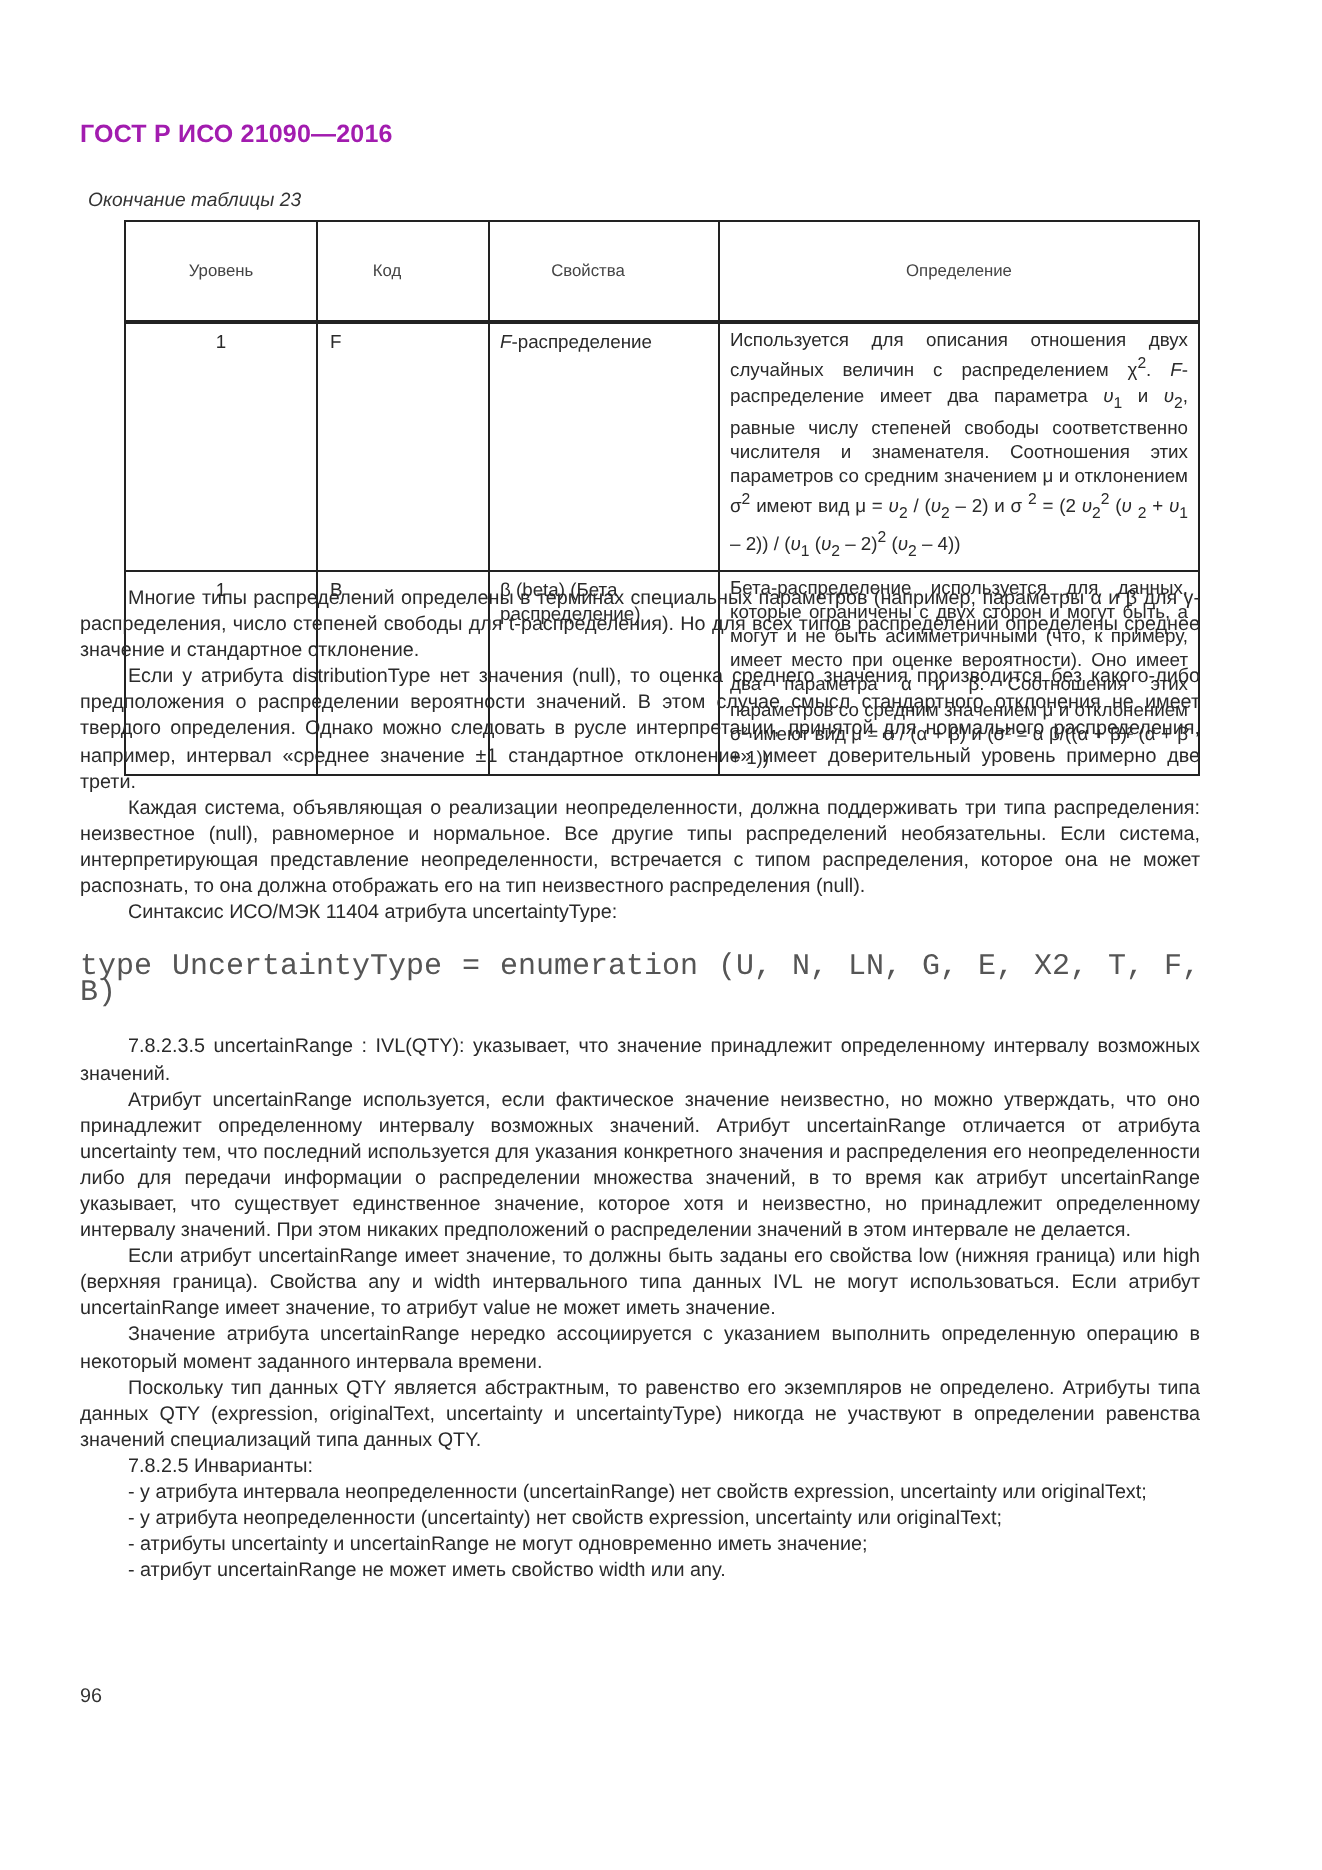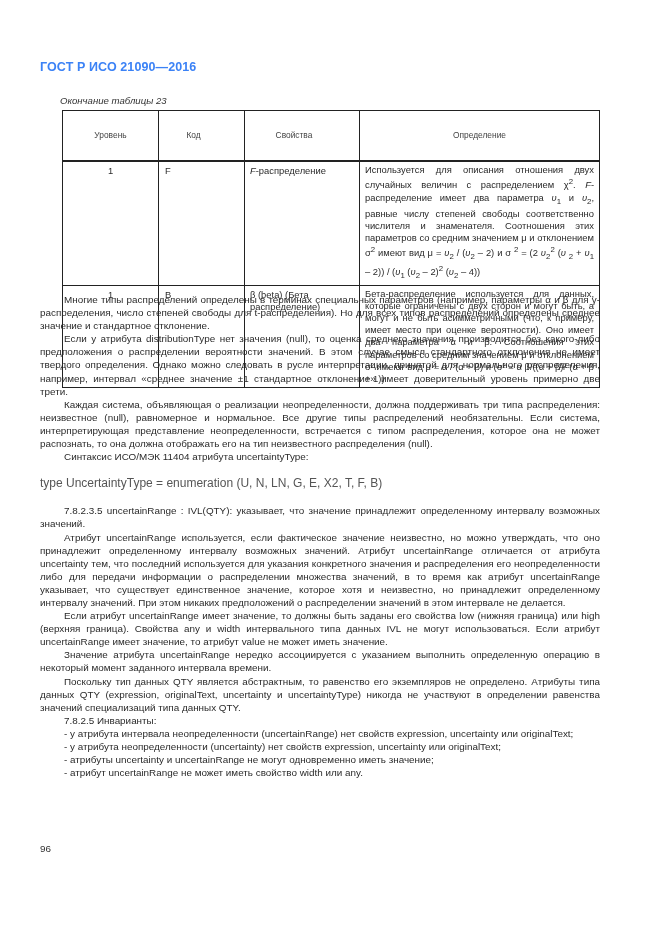"ГОСТ Р ИСО 21090—2016" .page-header { color: #3b82f6 -> #a21caf }
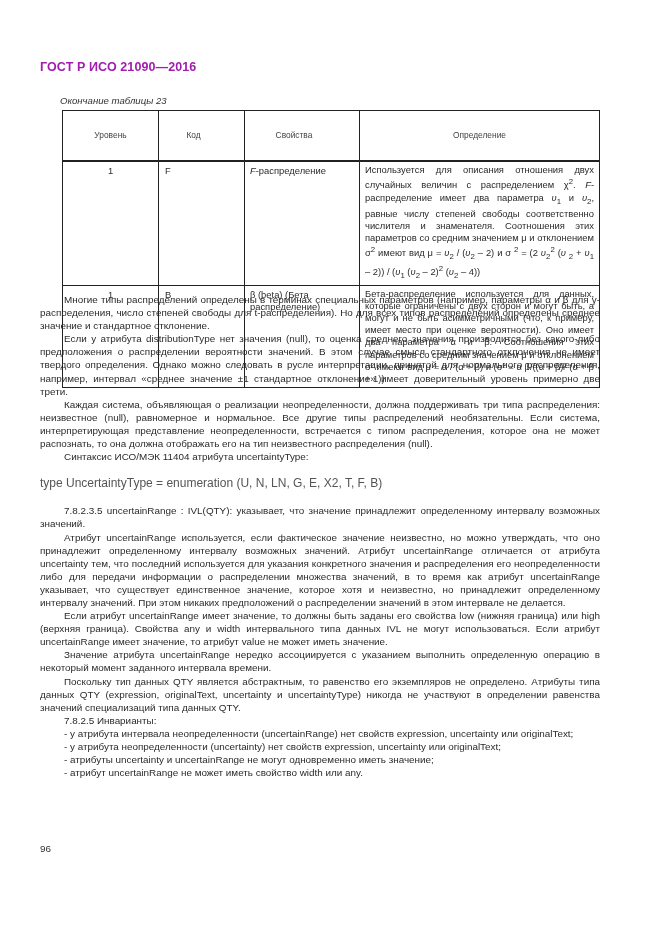"Окончание таблицы 23" .table-caption { left: 60px -> 44px }
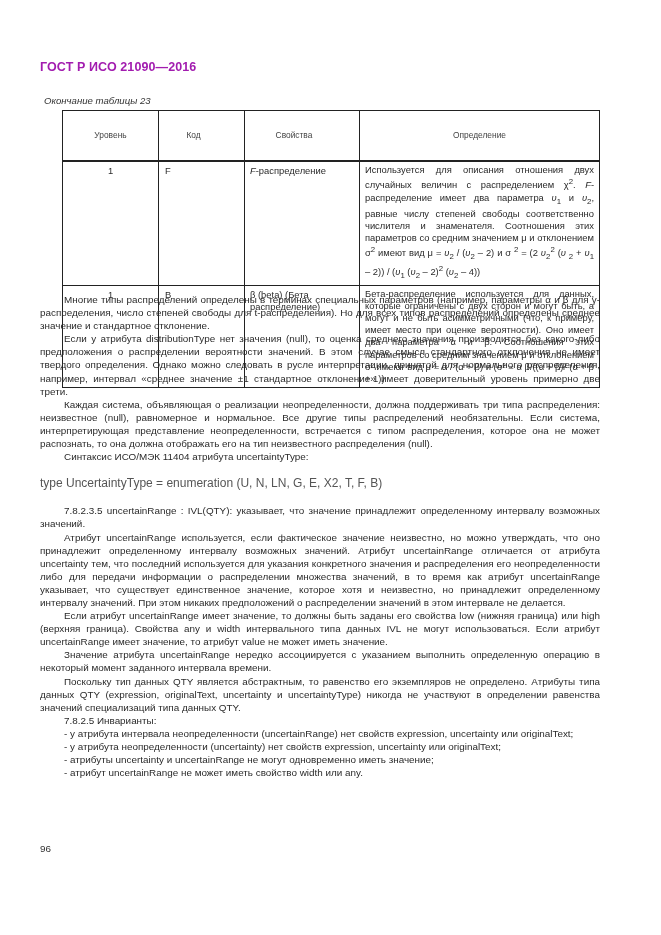"type UncertaintyType = enumeration (U," .code-line { font-family: Liberation Sans, sans-serif -> Liberation Mono, monospace; font-size: 12px -> 15px }
